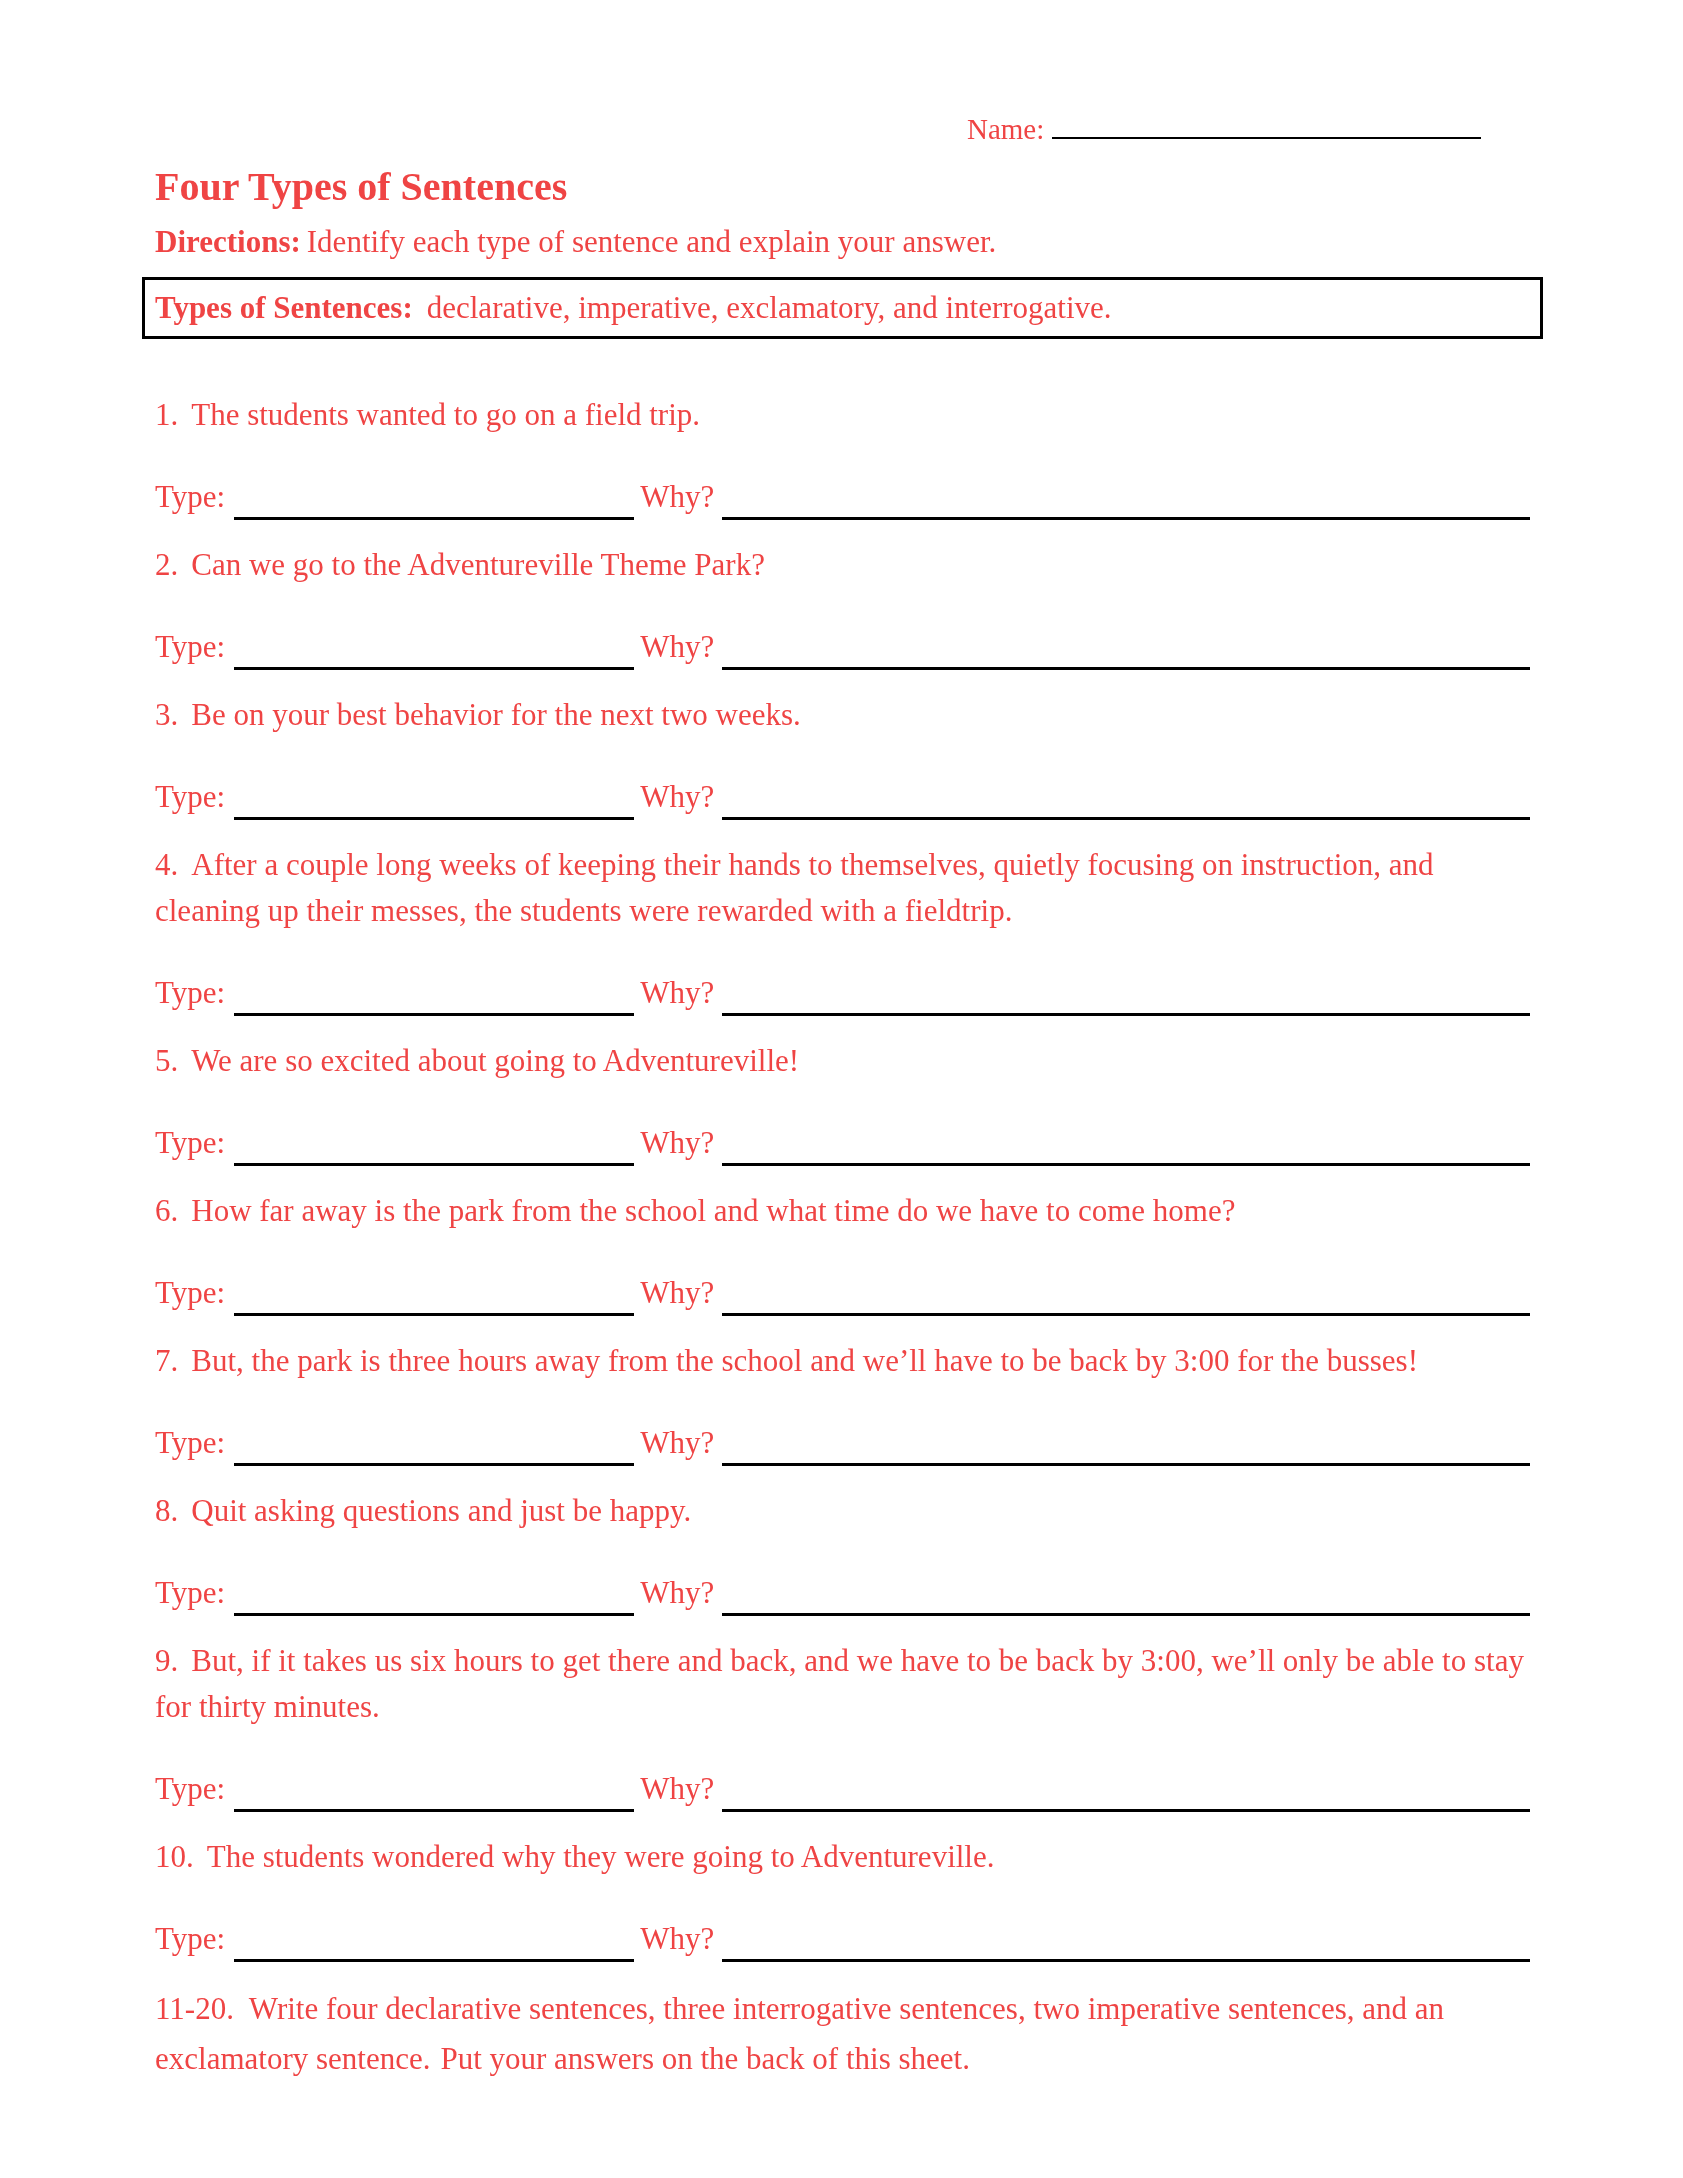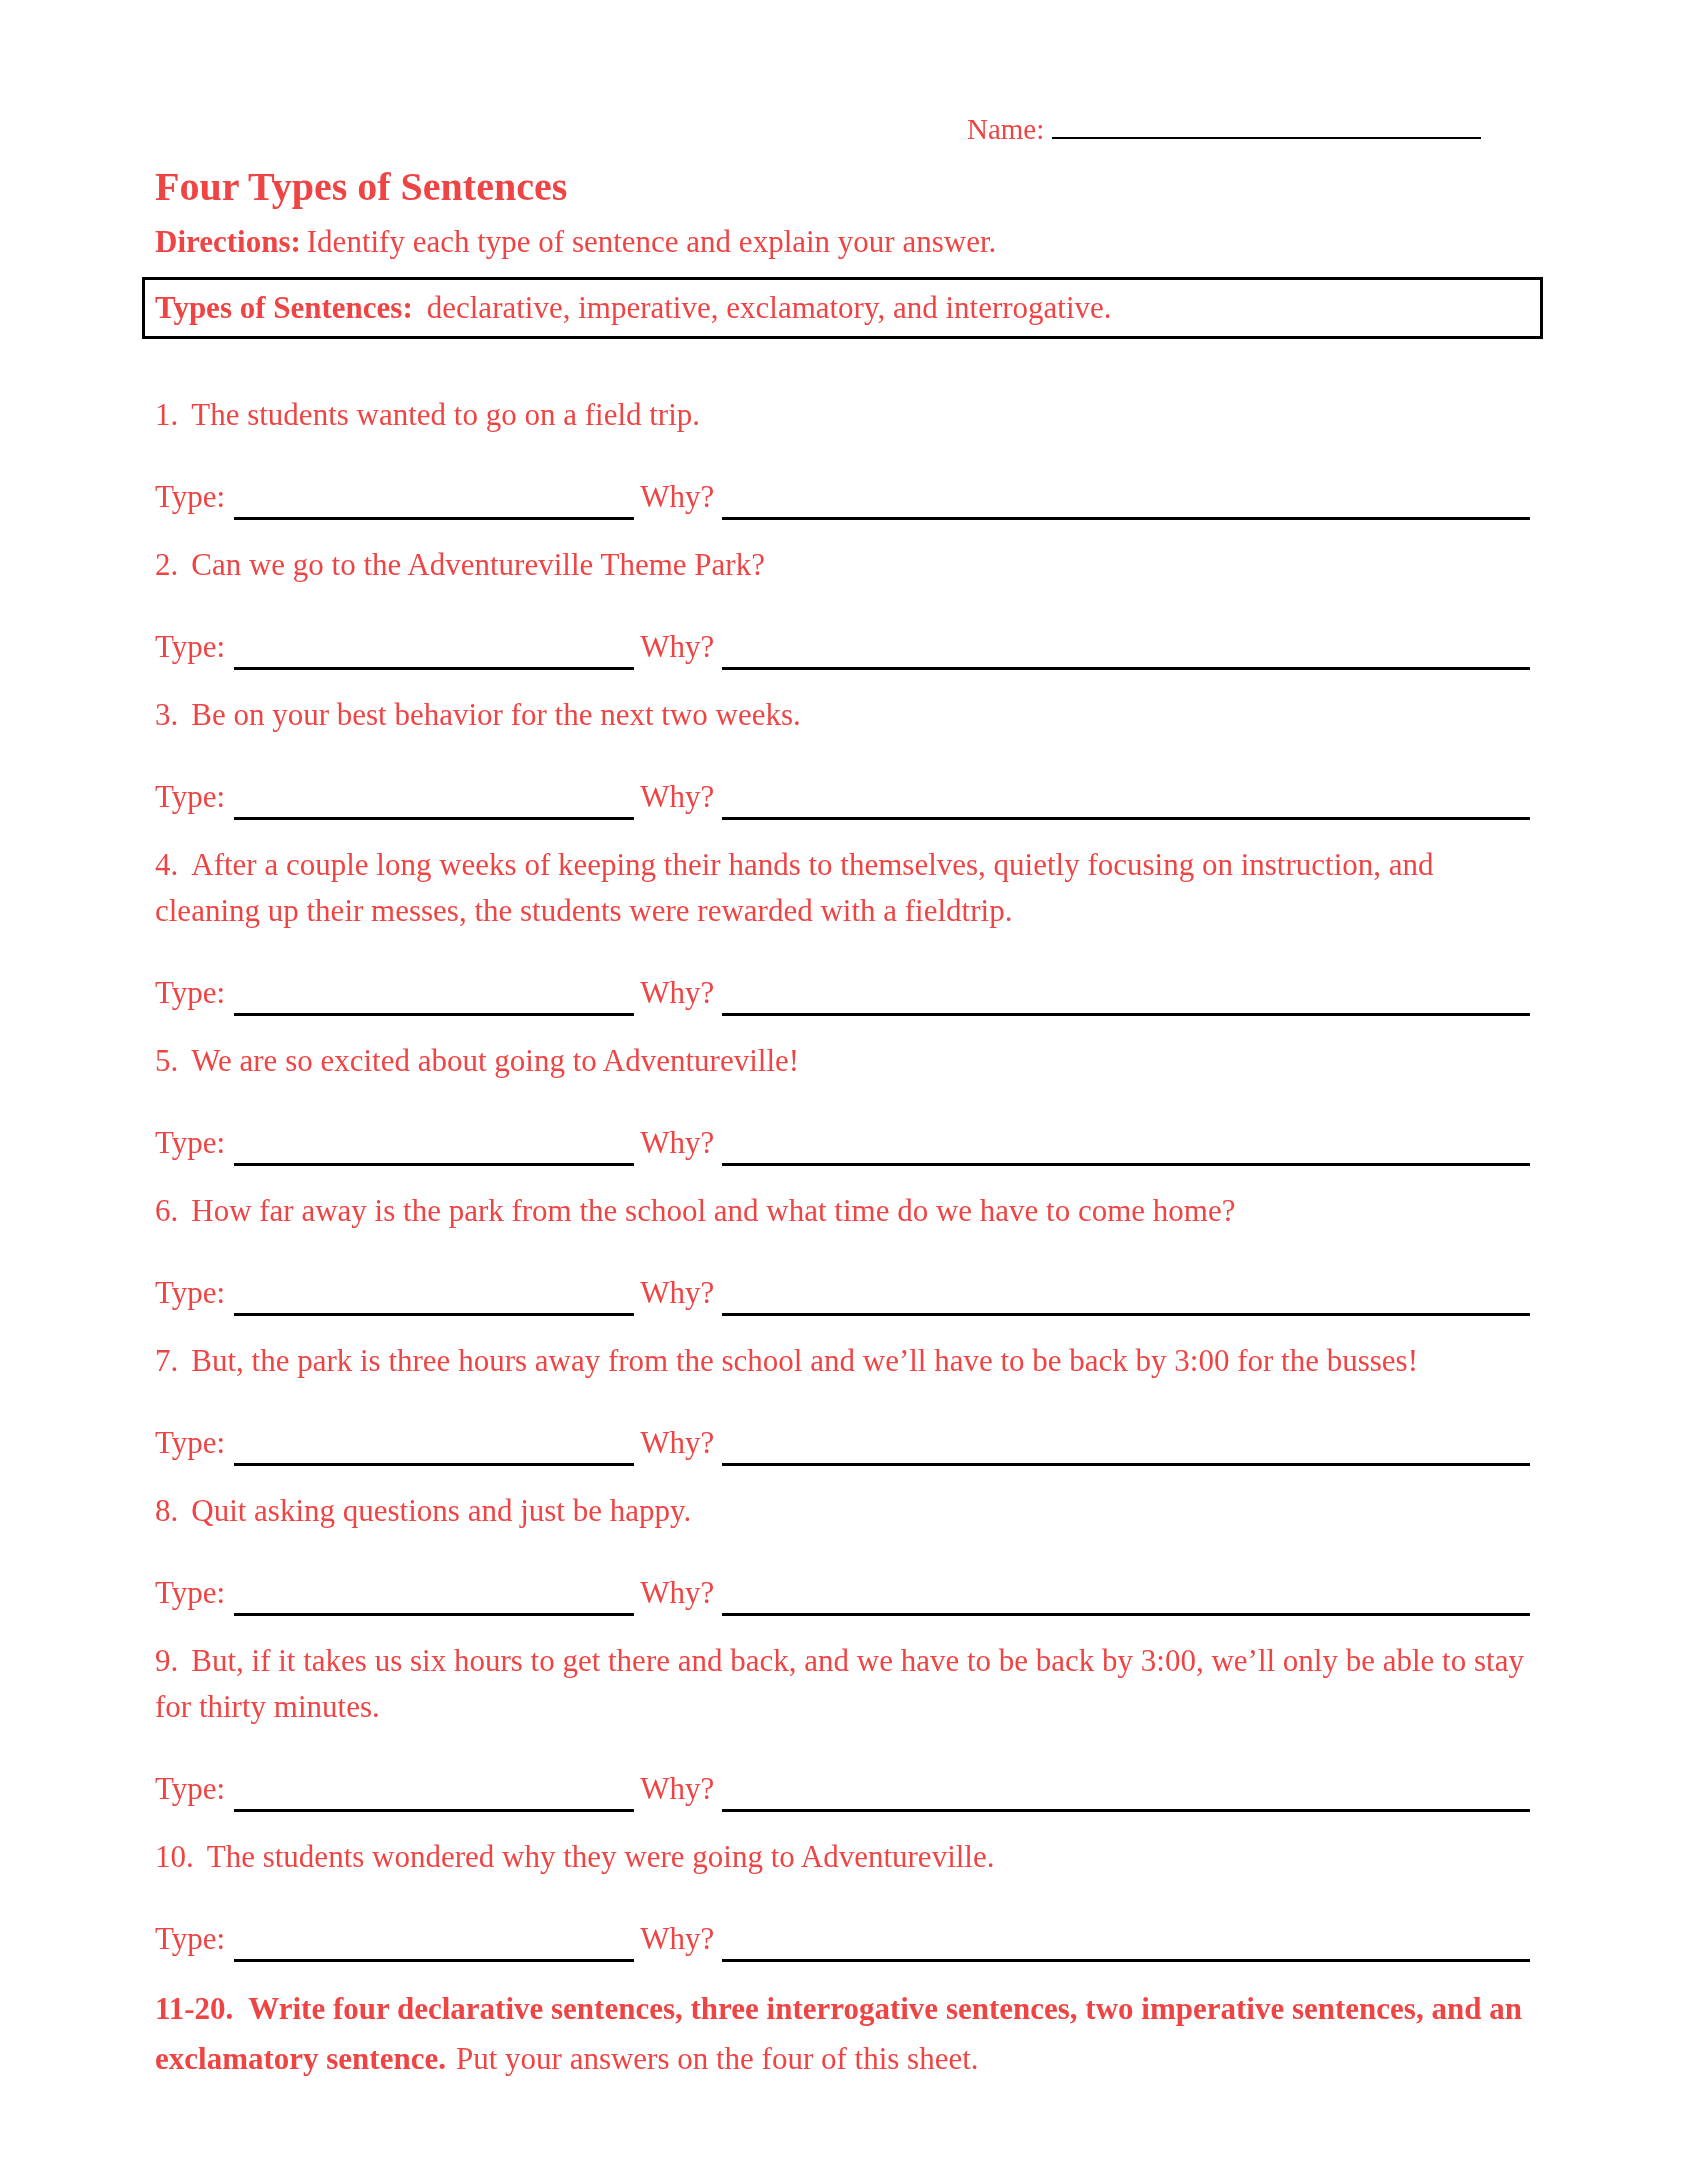"11-20. Write four declarative sentences," .footer .lead { font-weight: bold -> normal }
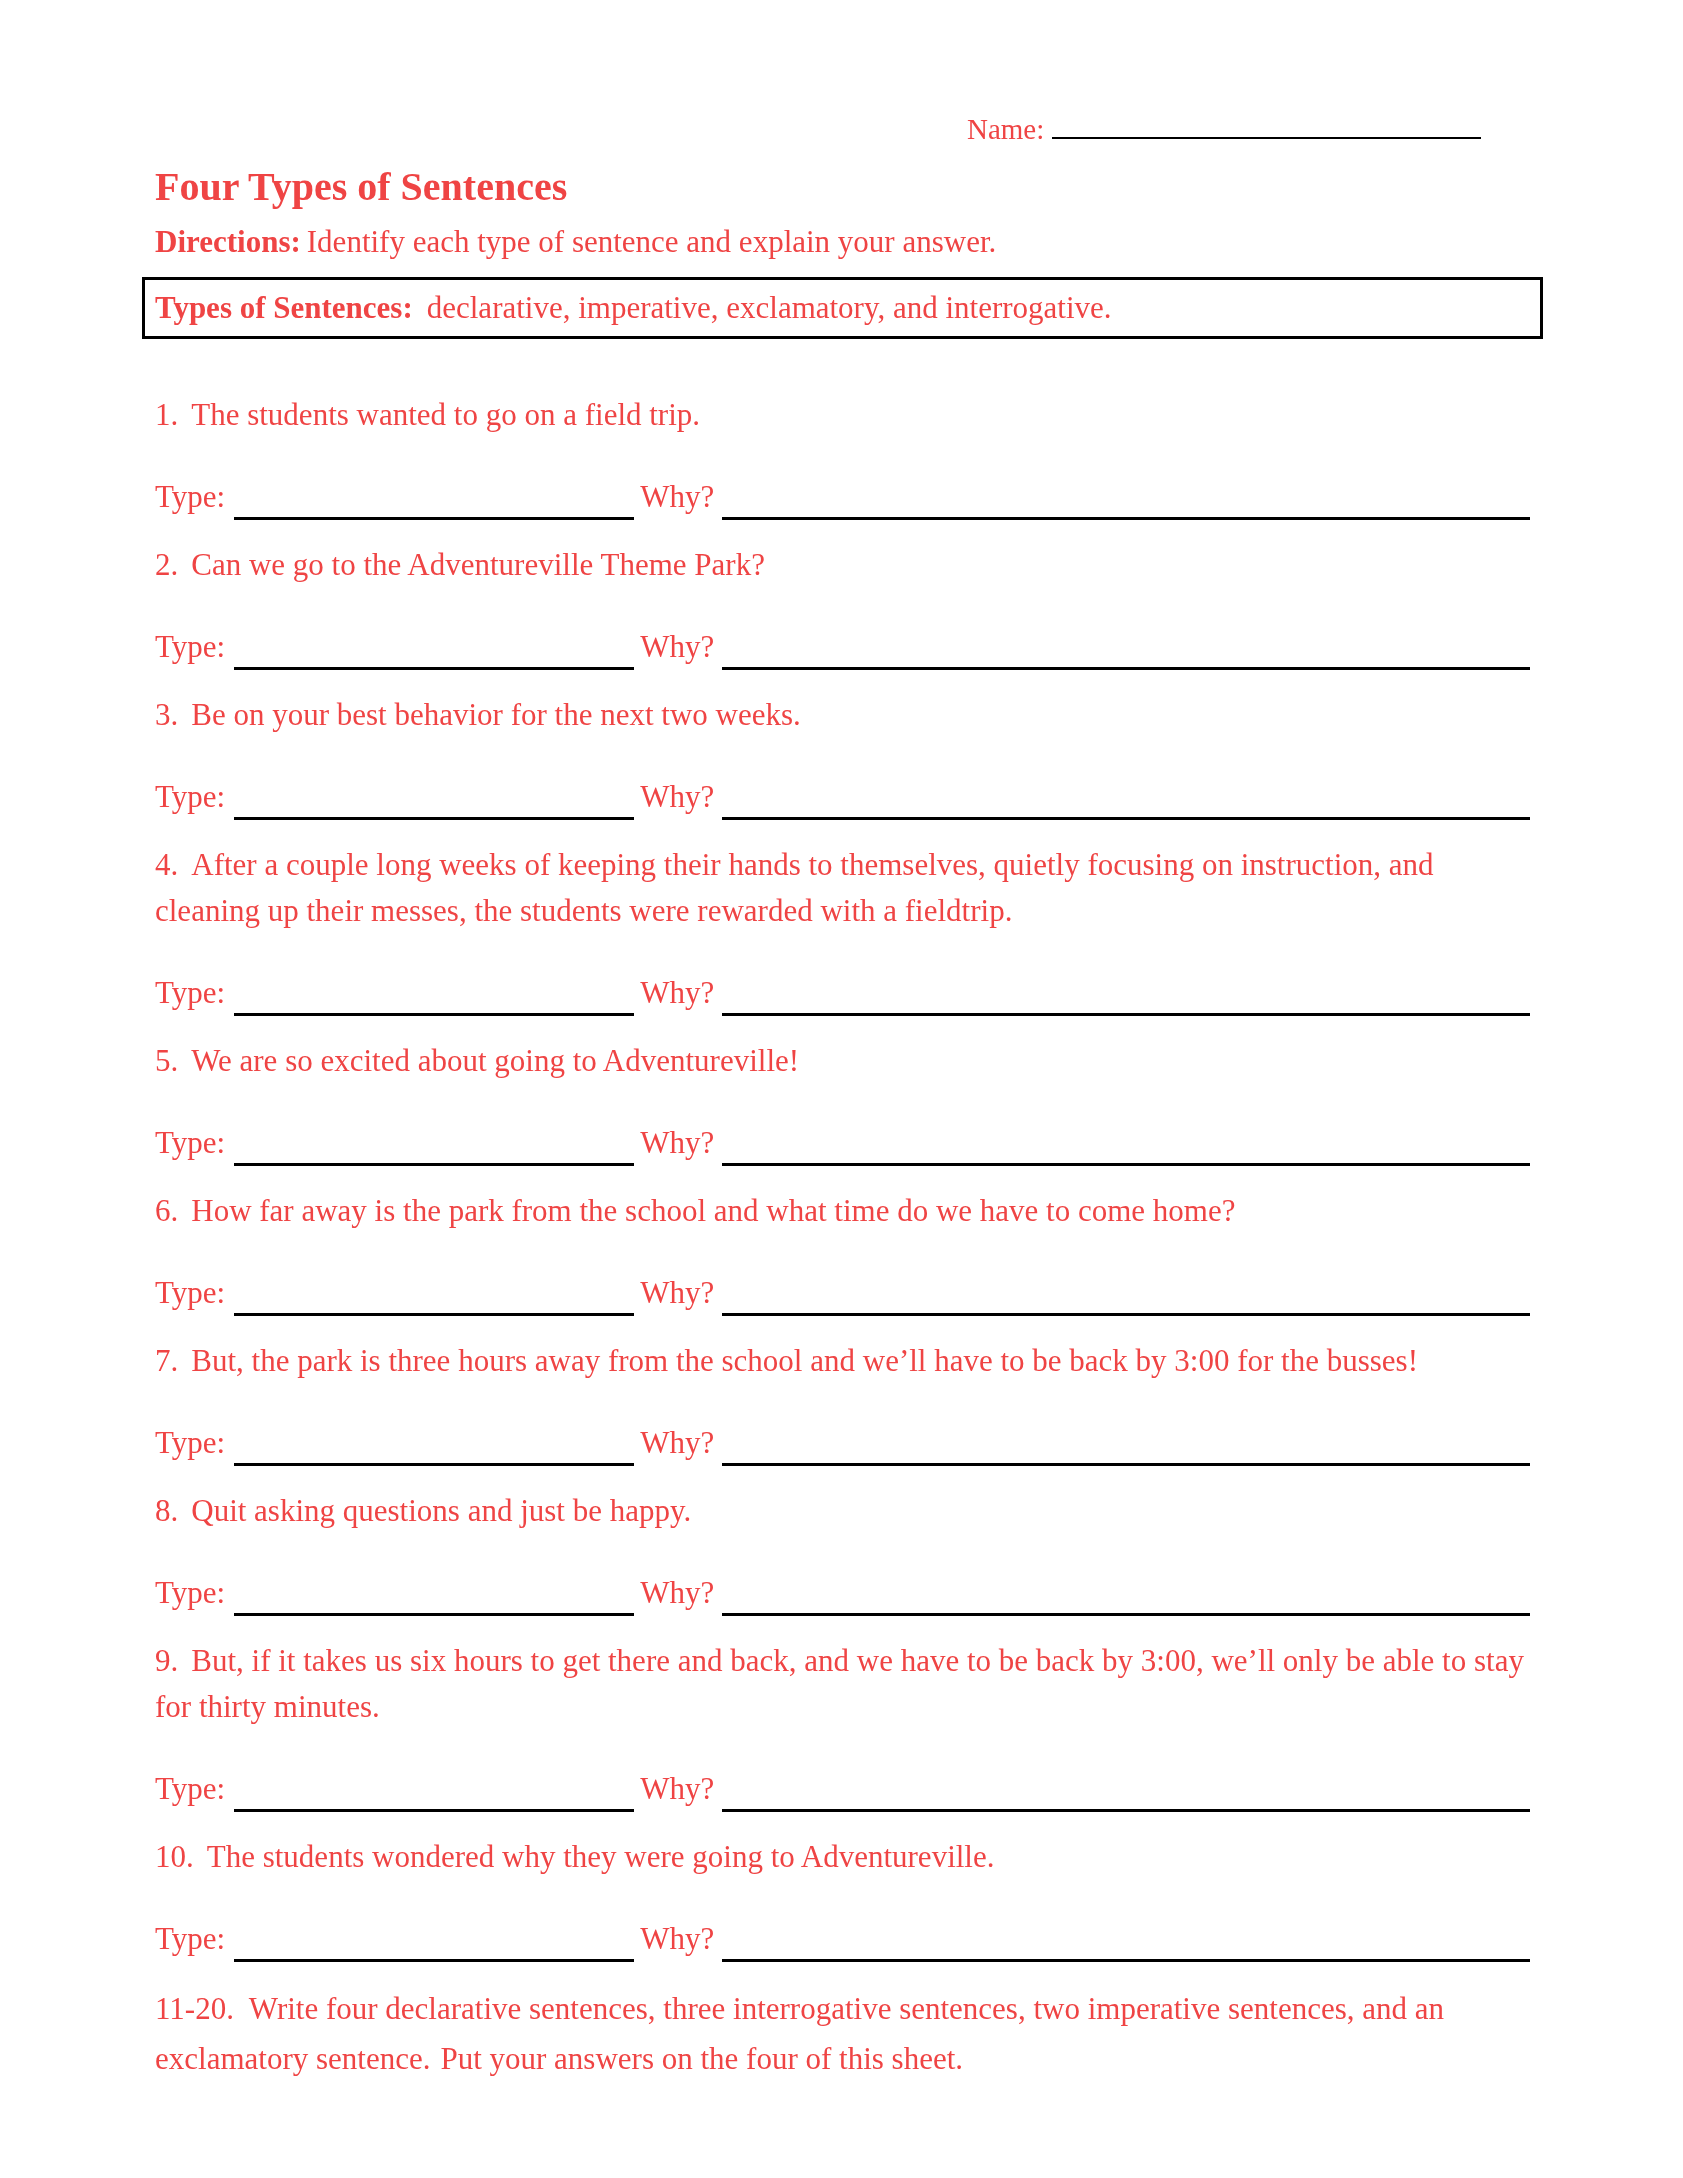"Put your answers on the" span.rest { text: four -> back }
